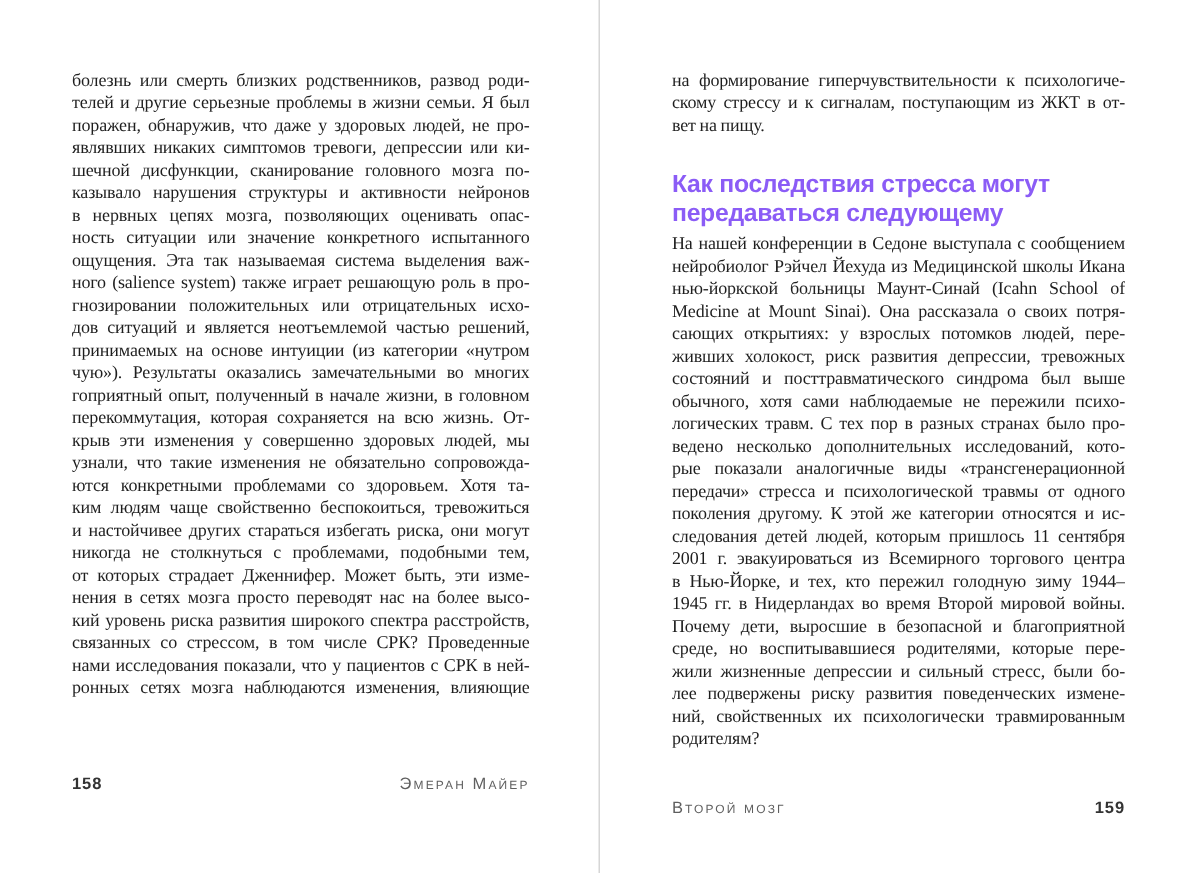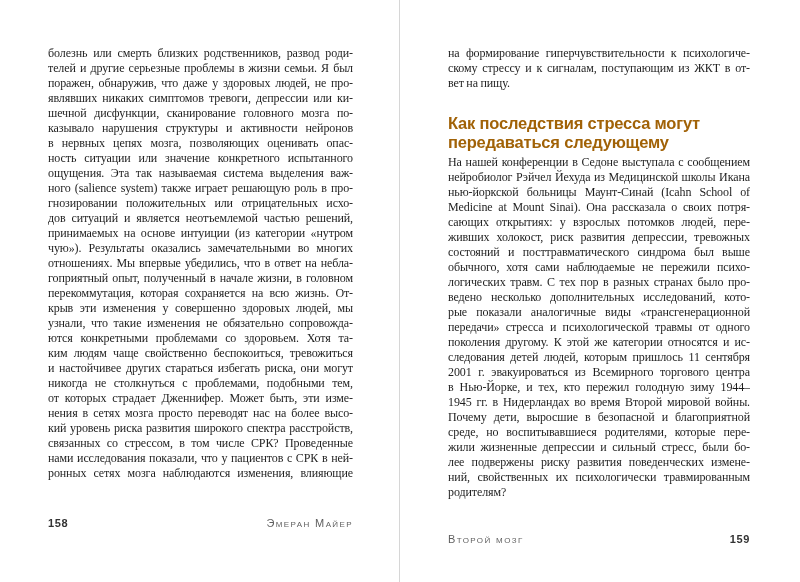"Как последствия стресса могут" #right-heading { color: #a16207 -> #8b5cf6 }
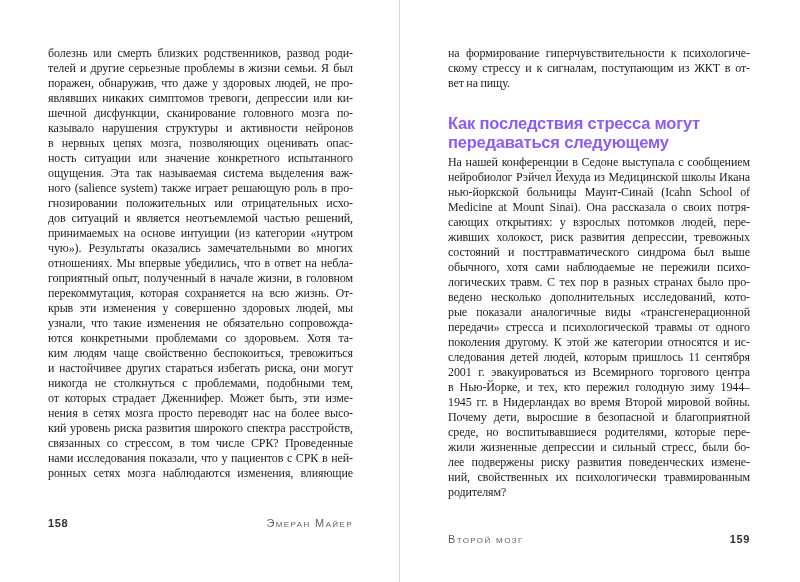"отношениях. Мы впервые убедились, что" div.tline { html: <div>отношениях. Мы впервые убедились, что в ответ на небла-</div> -> none }
